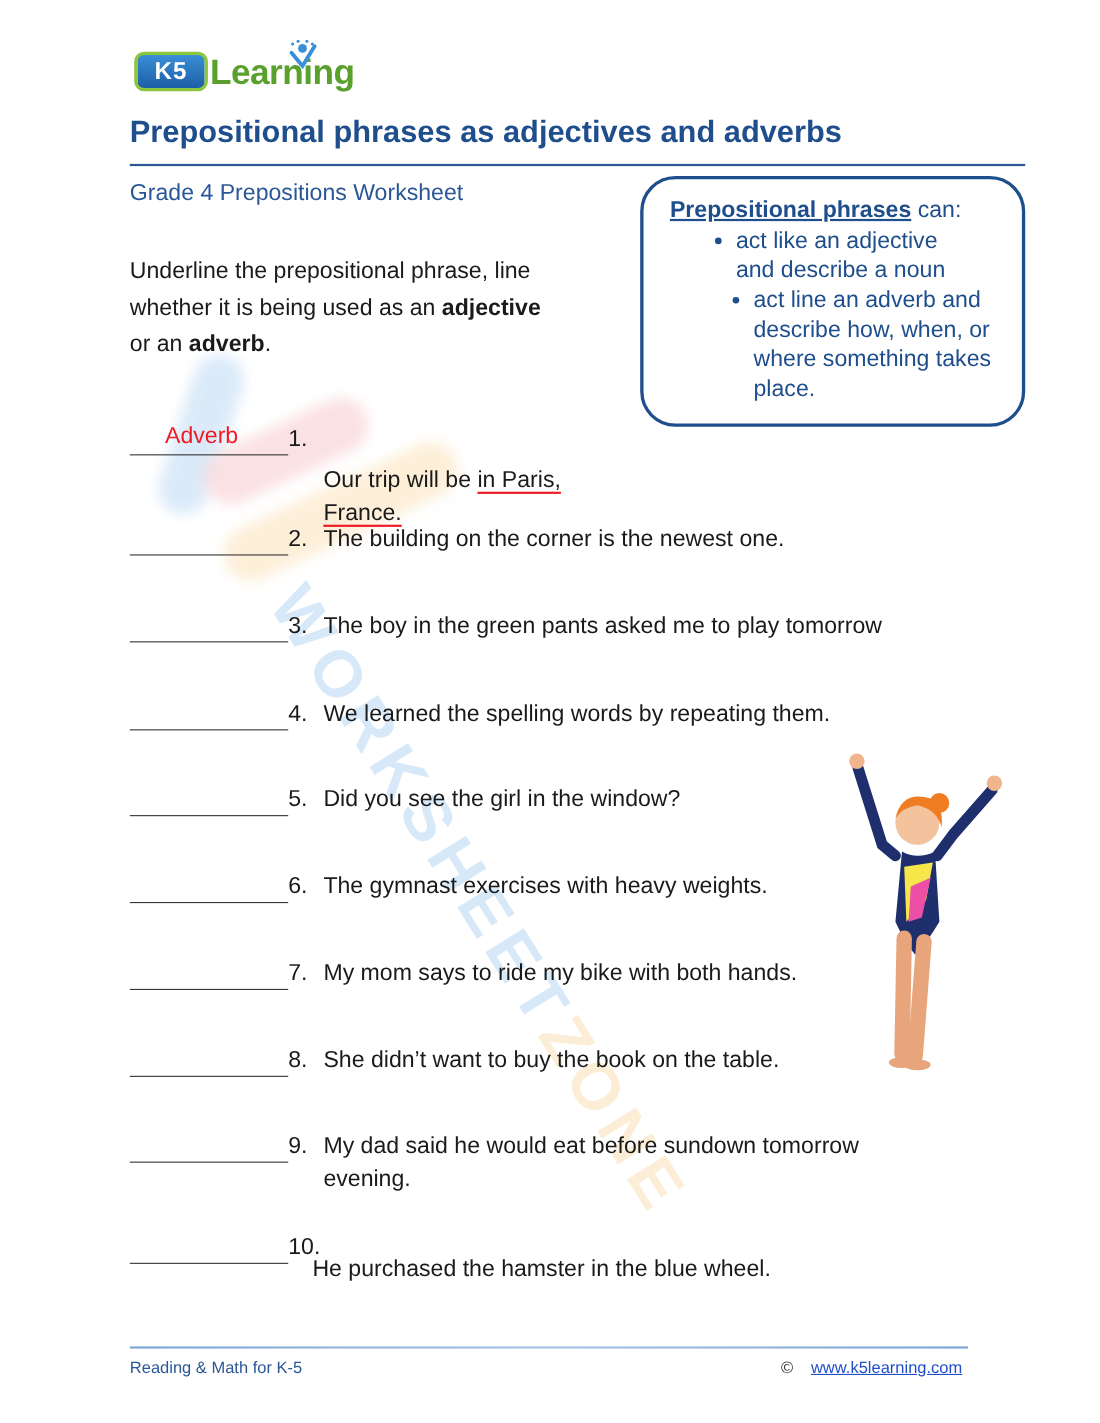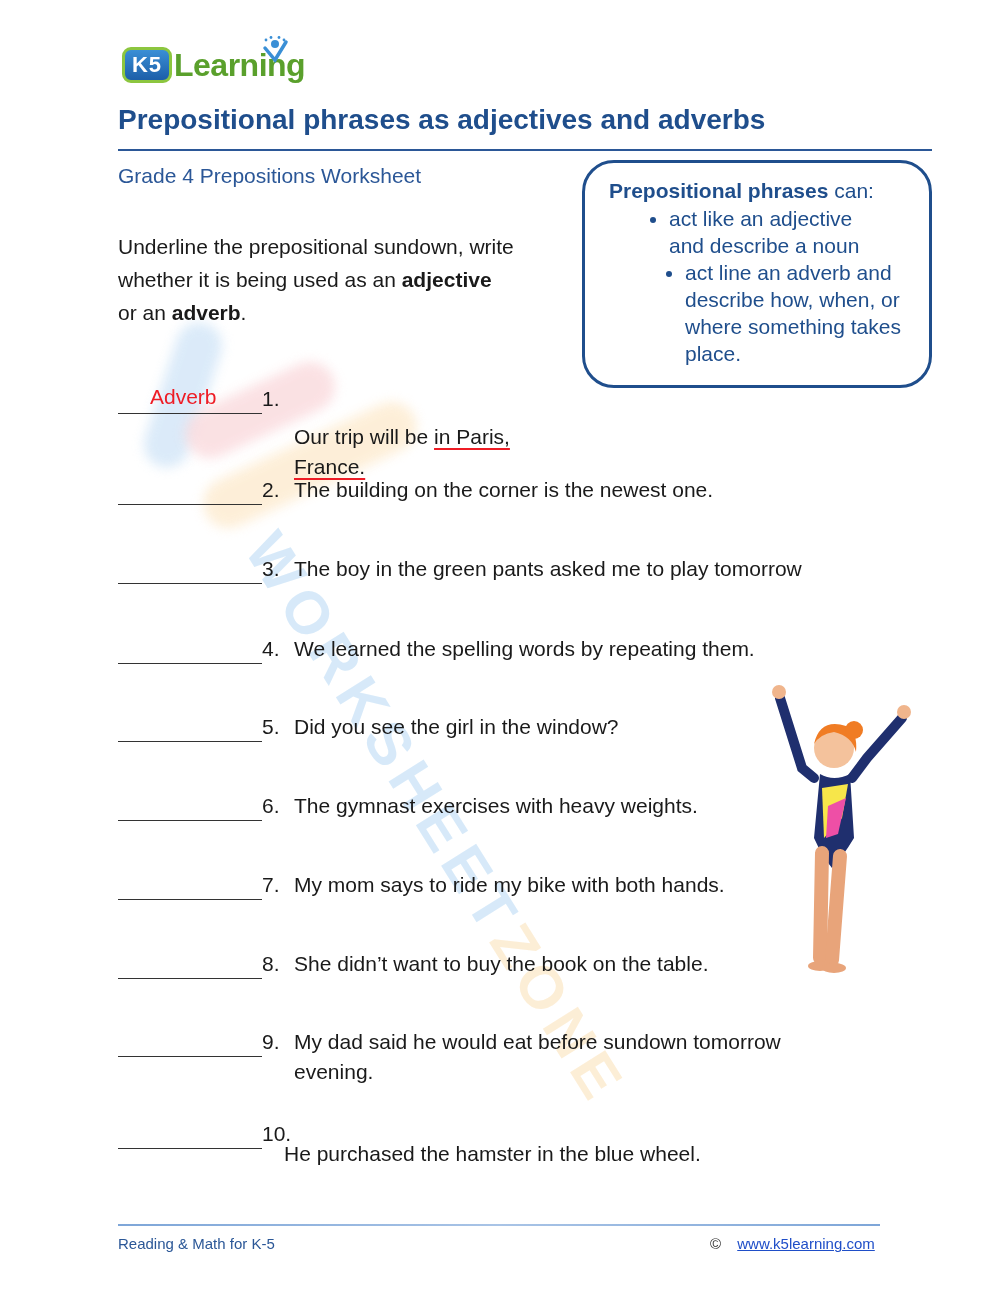"K5" .logo-badge { width: 50px -> 67px }
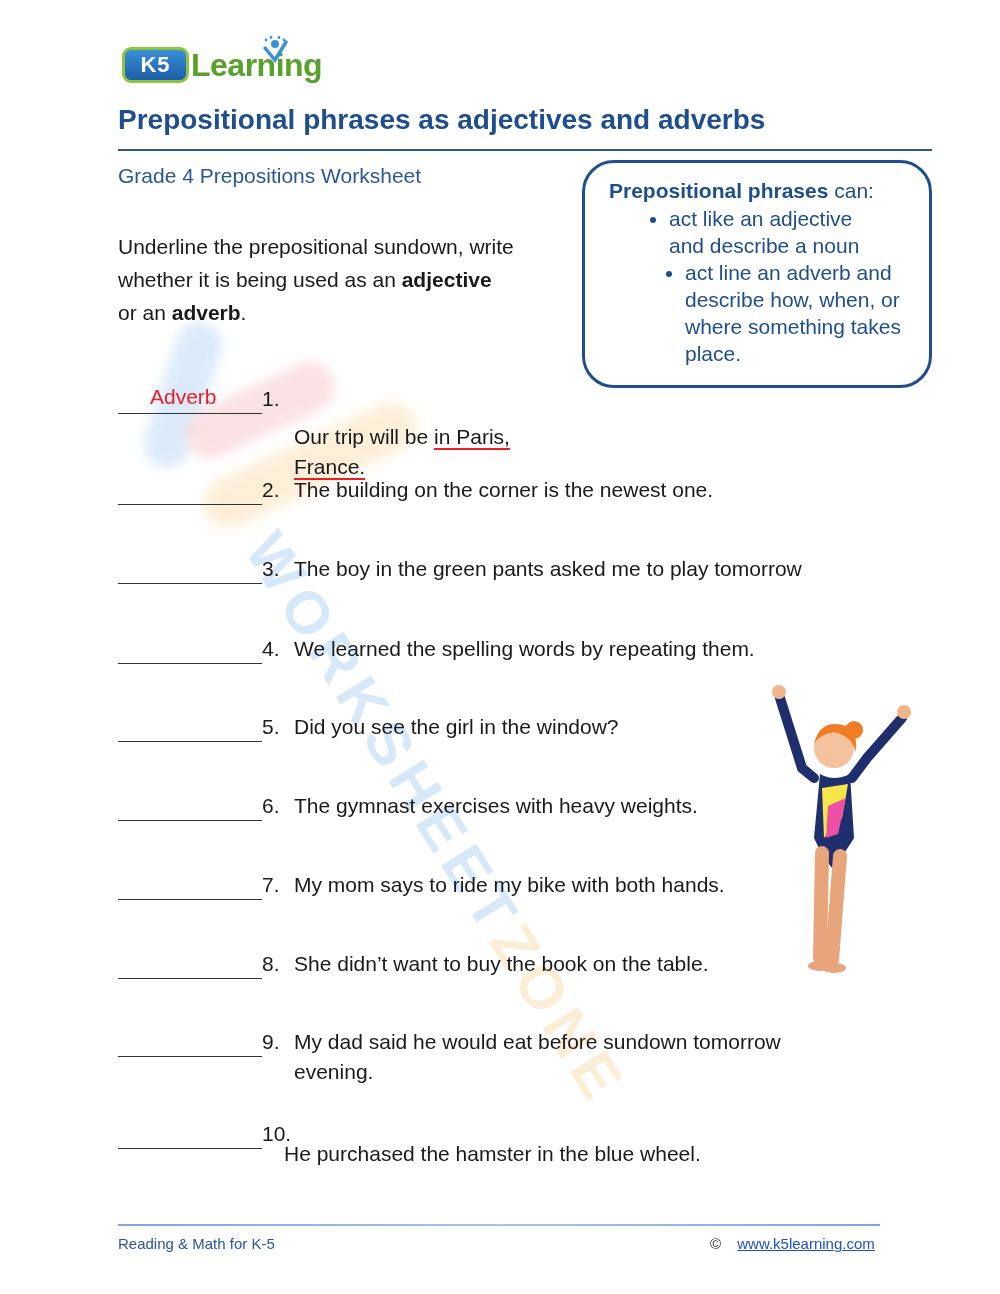"Prepositional phrases" .info-head b { text-decoration: none -> underline }
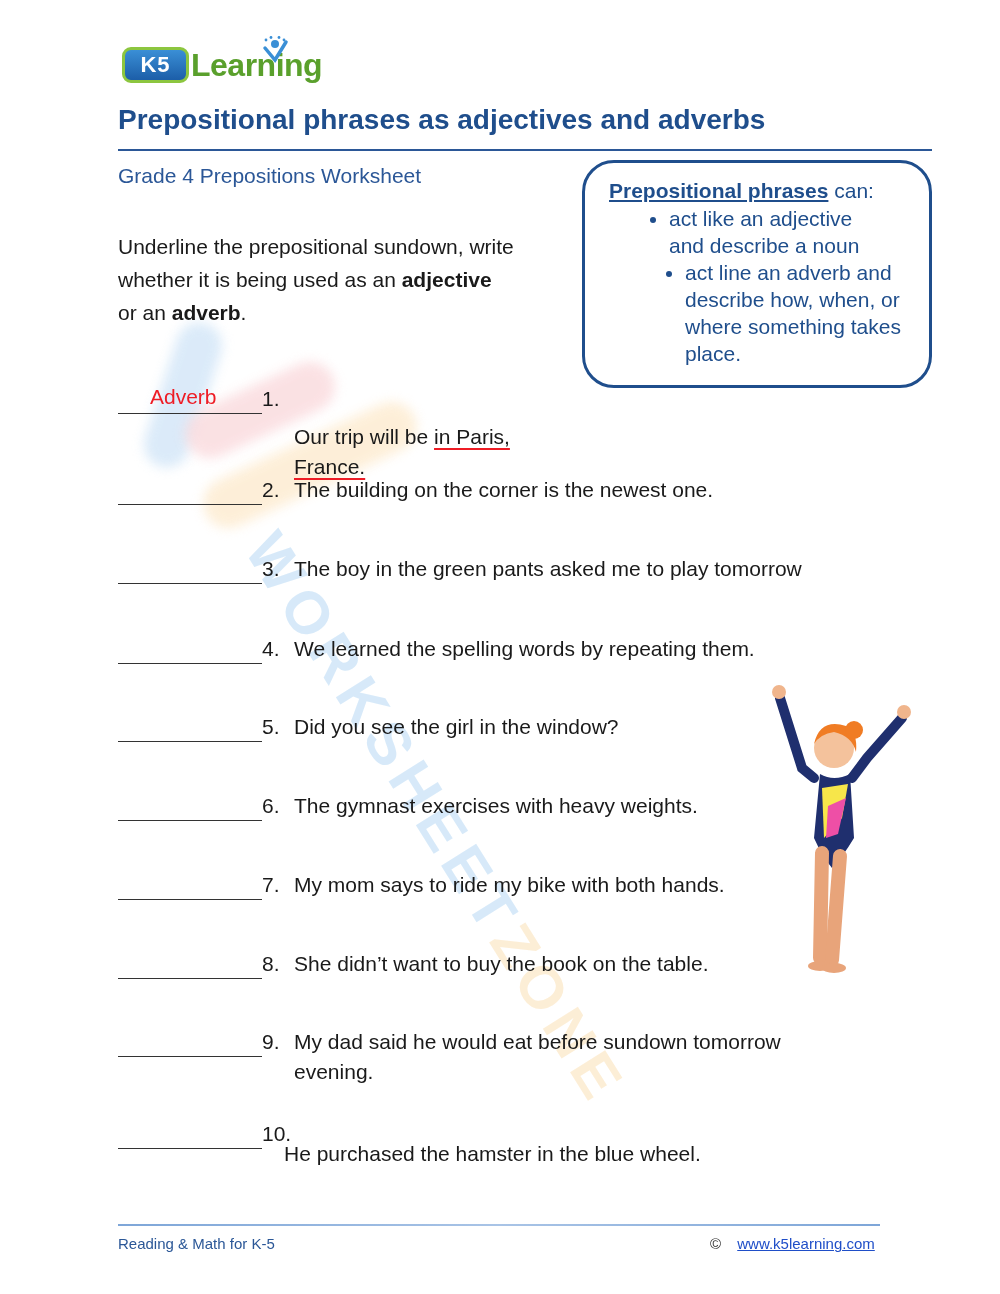"Underline the prepositional sundown," span { text: sundown, write -> phrase, line }
